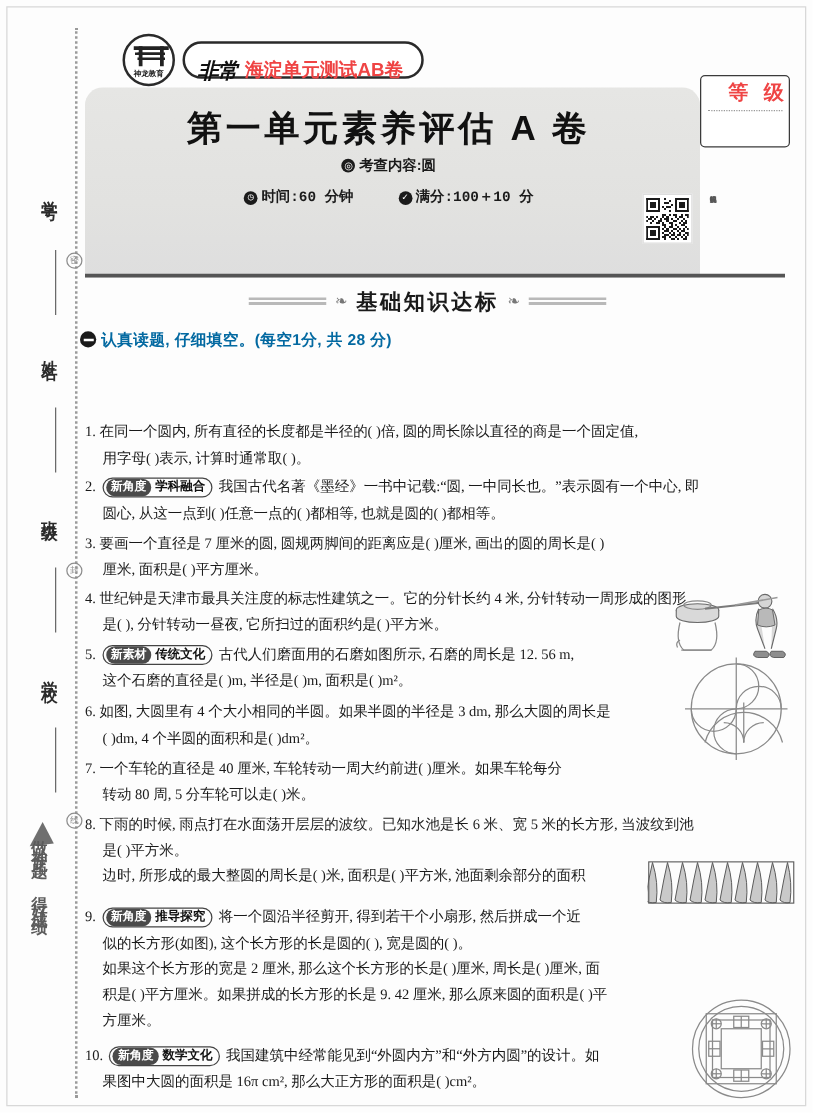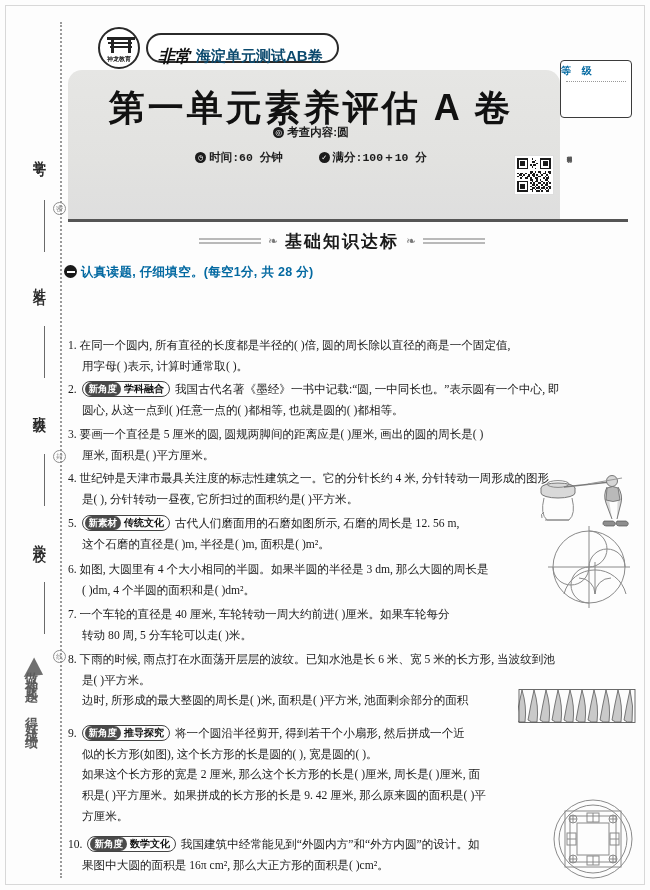"海淀单元测试AB卷" .brand-series { color: #0c4a6e -> #ef4444 }
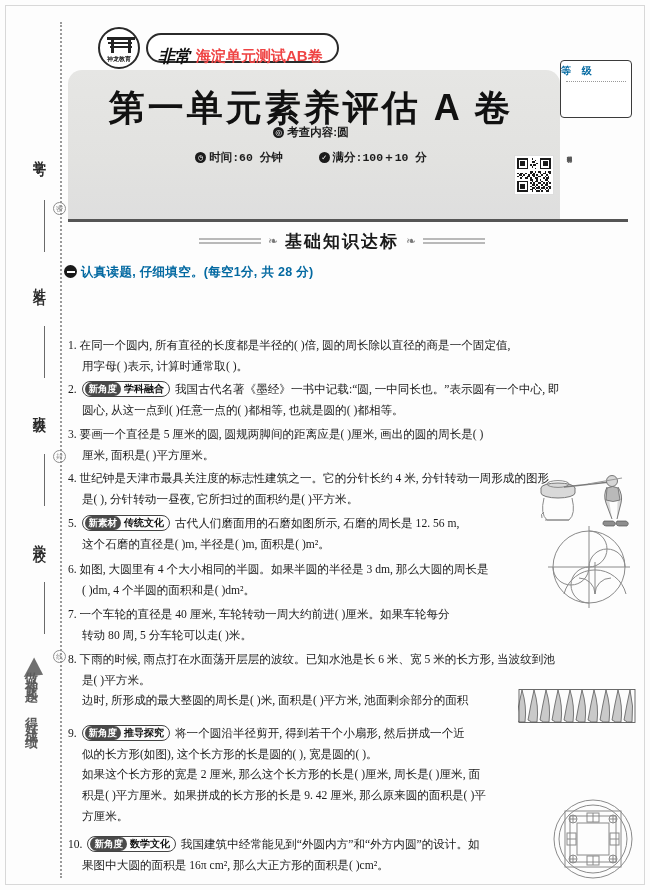"等 级" .grade-box .gb-label { color: #0369a1 -> #ef4444; font-size: 10px -> 16px; text-align: left -> right }
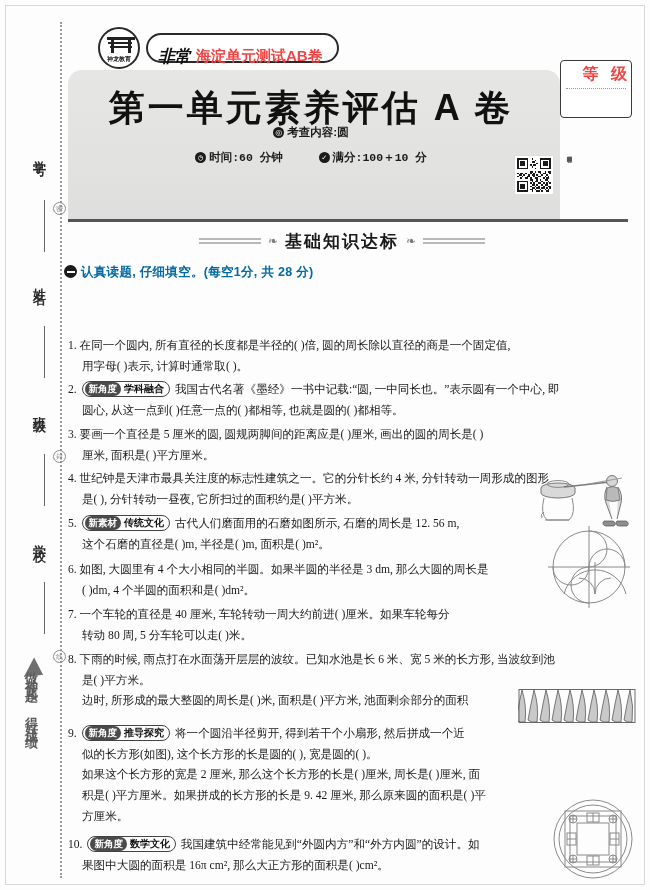"第一单元素养评估 A 卷" .paper-title { font-size: 36px -> 28px }
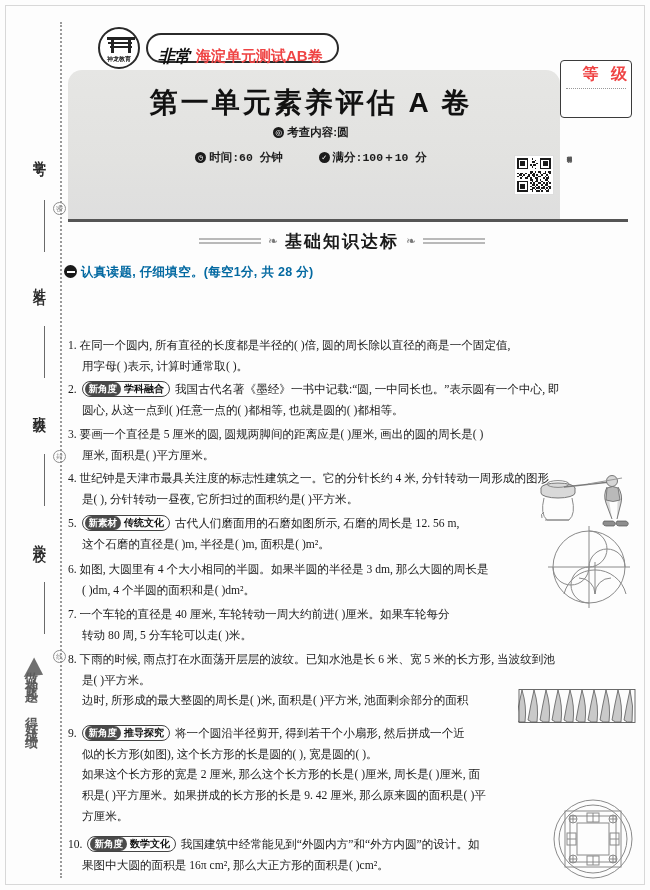"要画一个直径是 5 厘米的圆, 圆规两脚间的距离应是( )厘米," span { text: 5 -> 7 }
